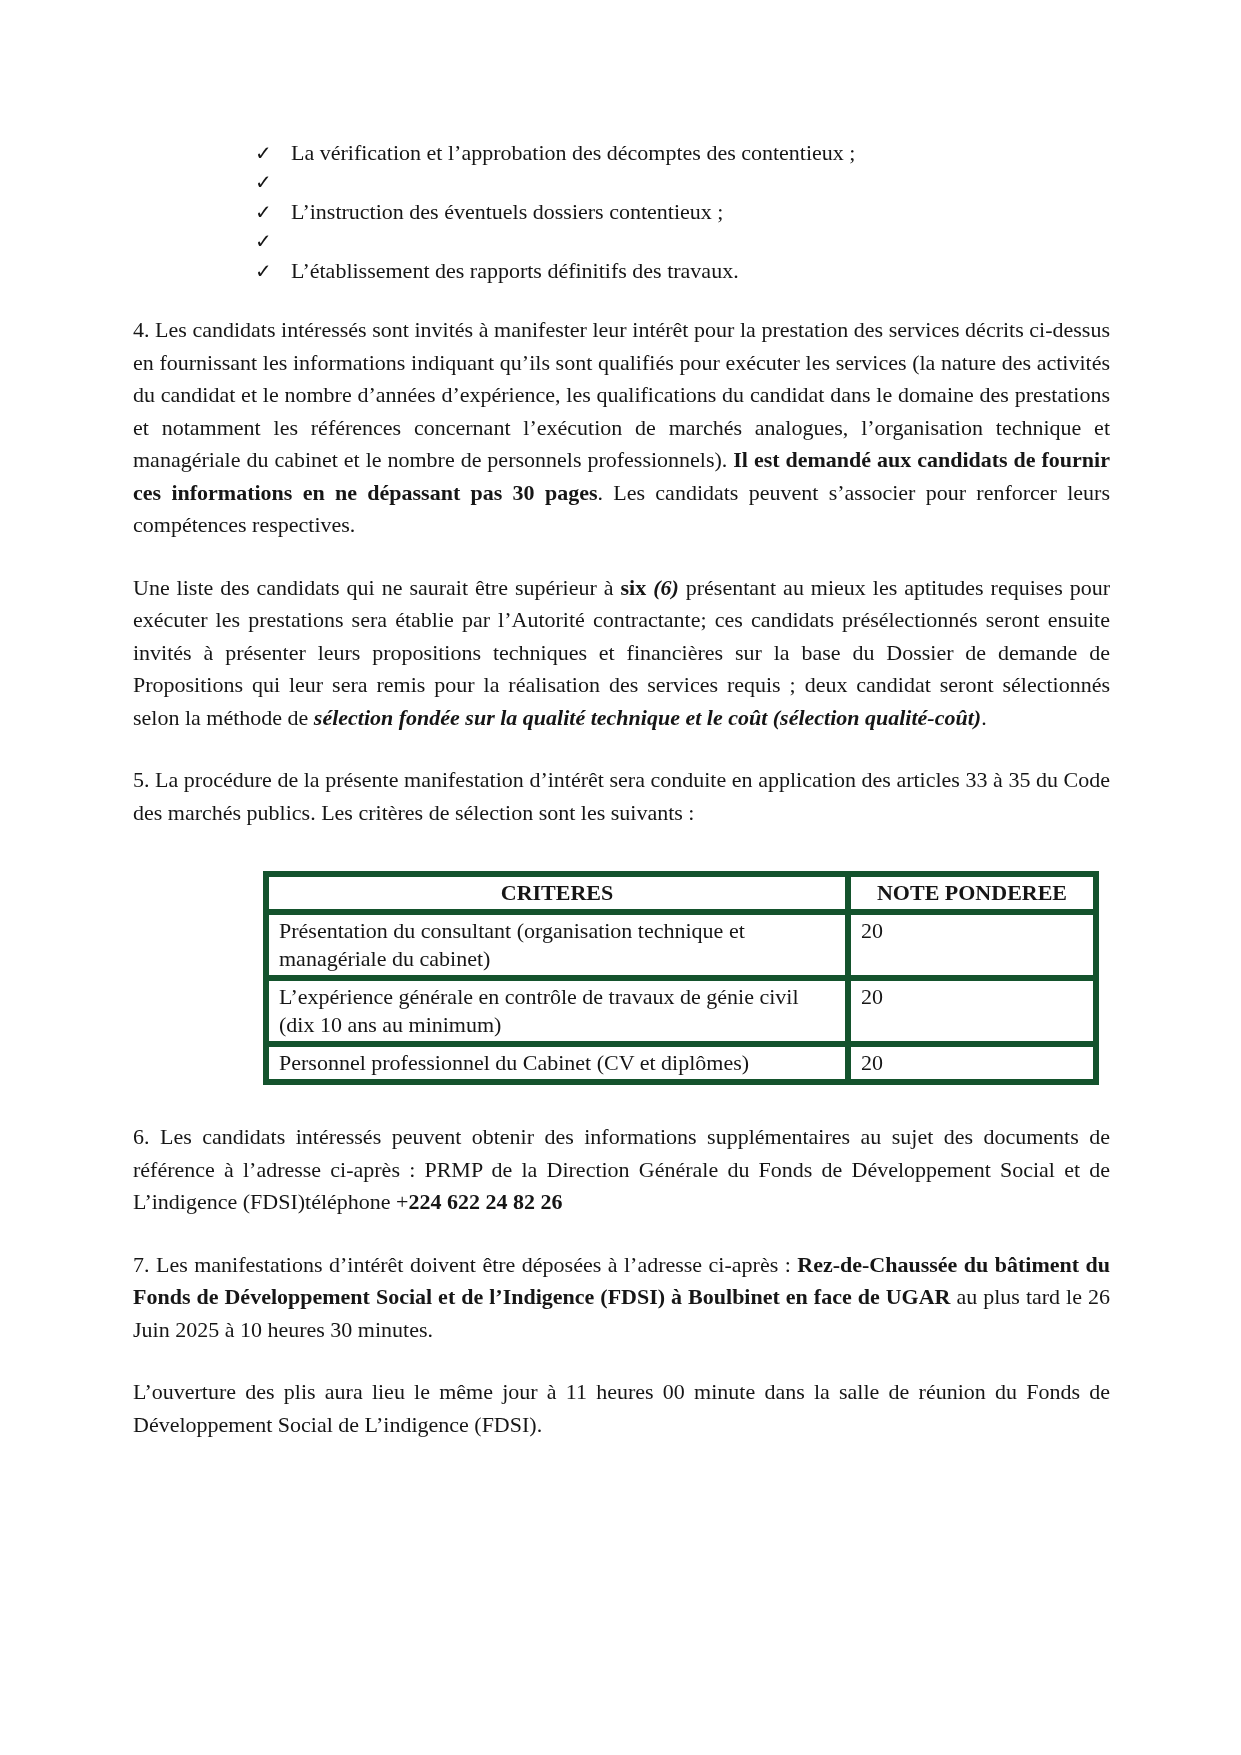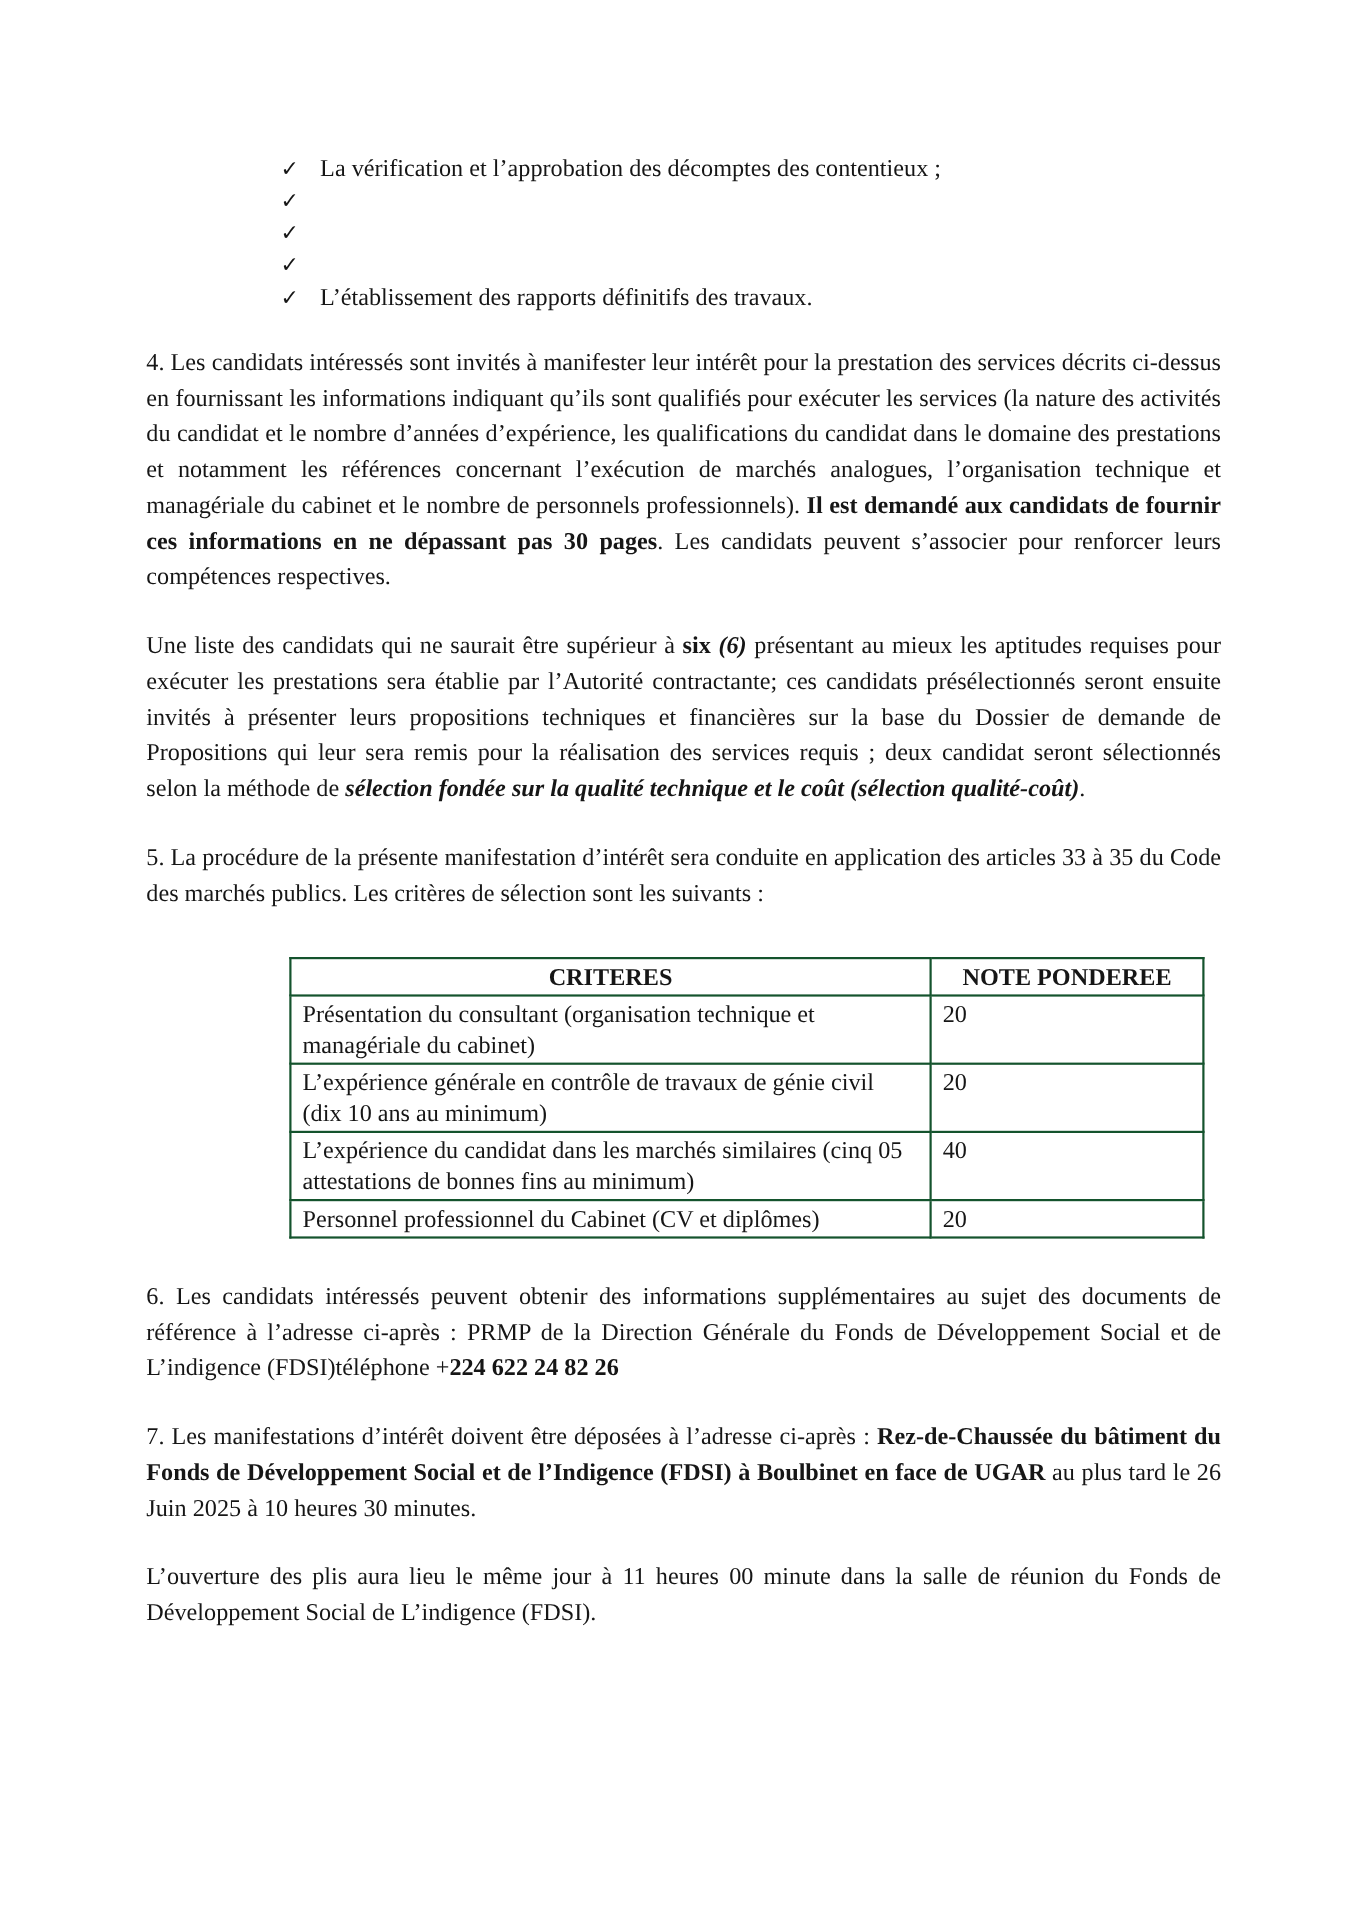"L’instruction des éventuels dossiers" span { html: none -> <span>L’instruction des éventuels dossiers contentieux ;</span> }
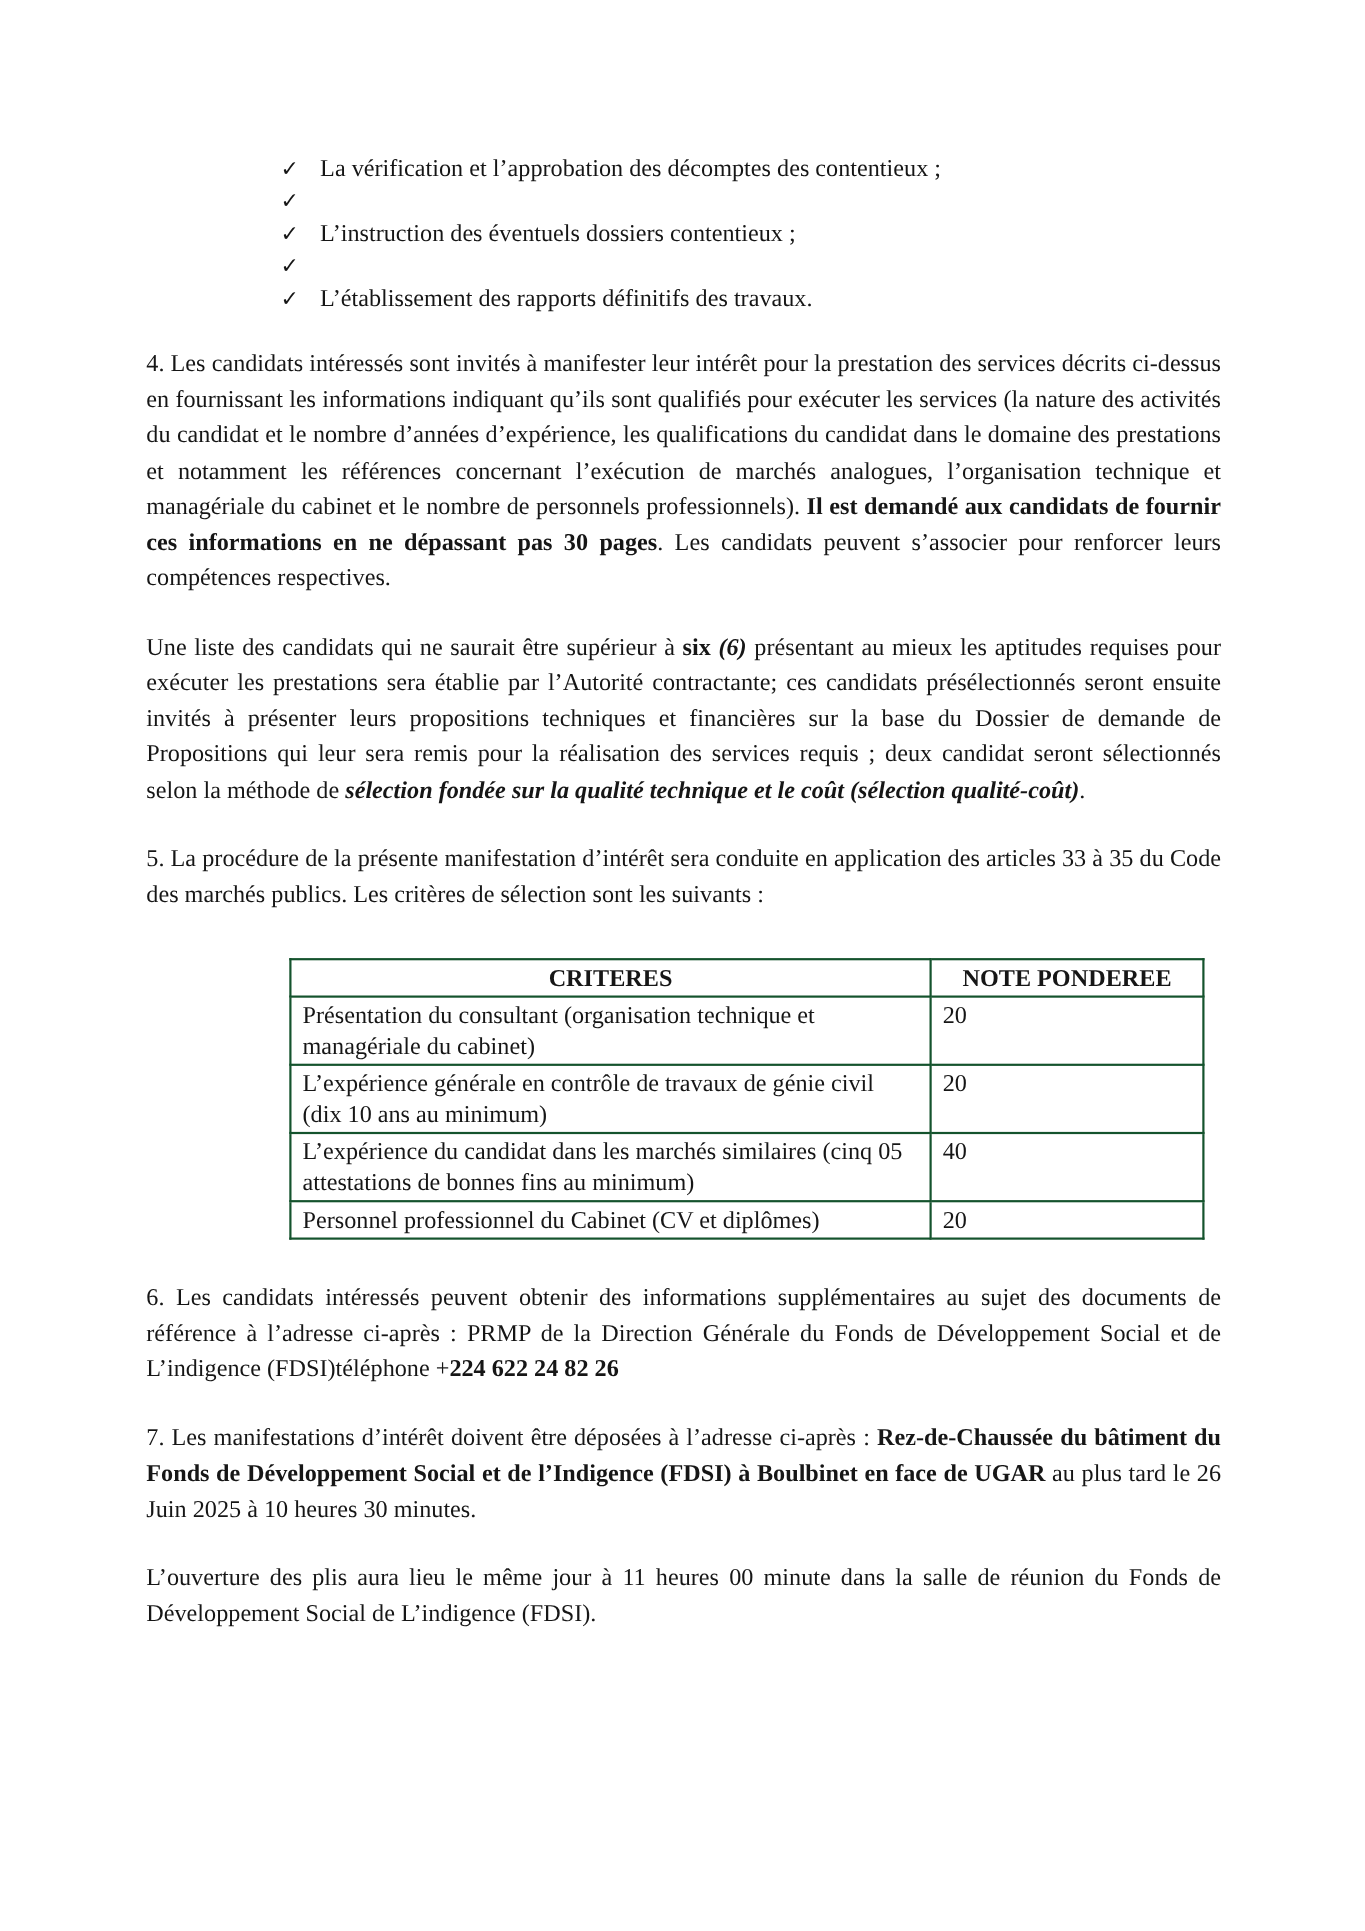"CRITERES" .criteria-table th, .criteria-table td { border: 2px solid #14532d -> 6px solid #14532d }
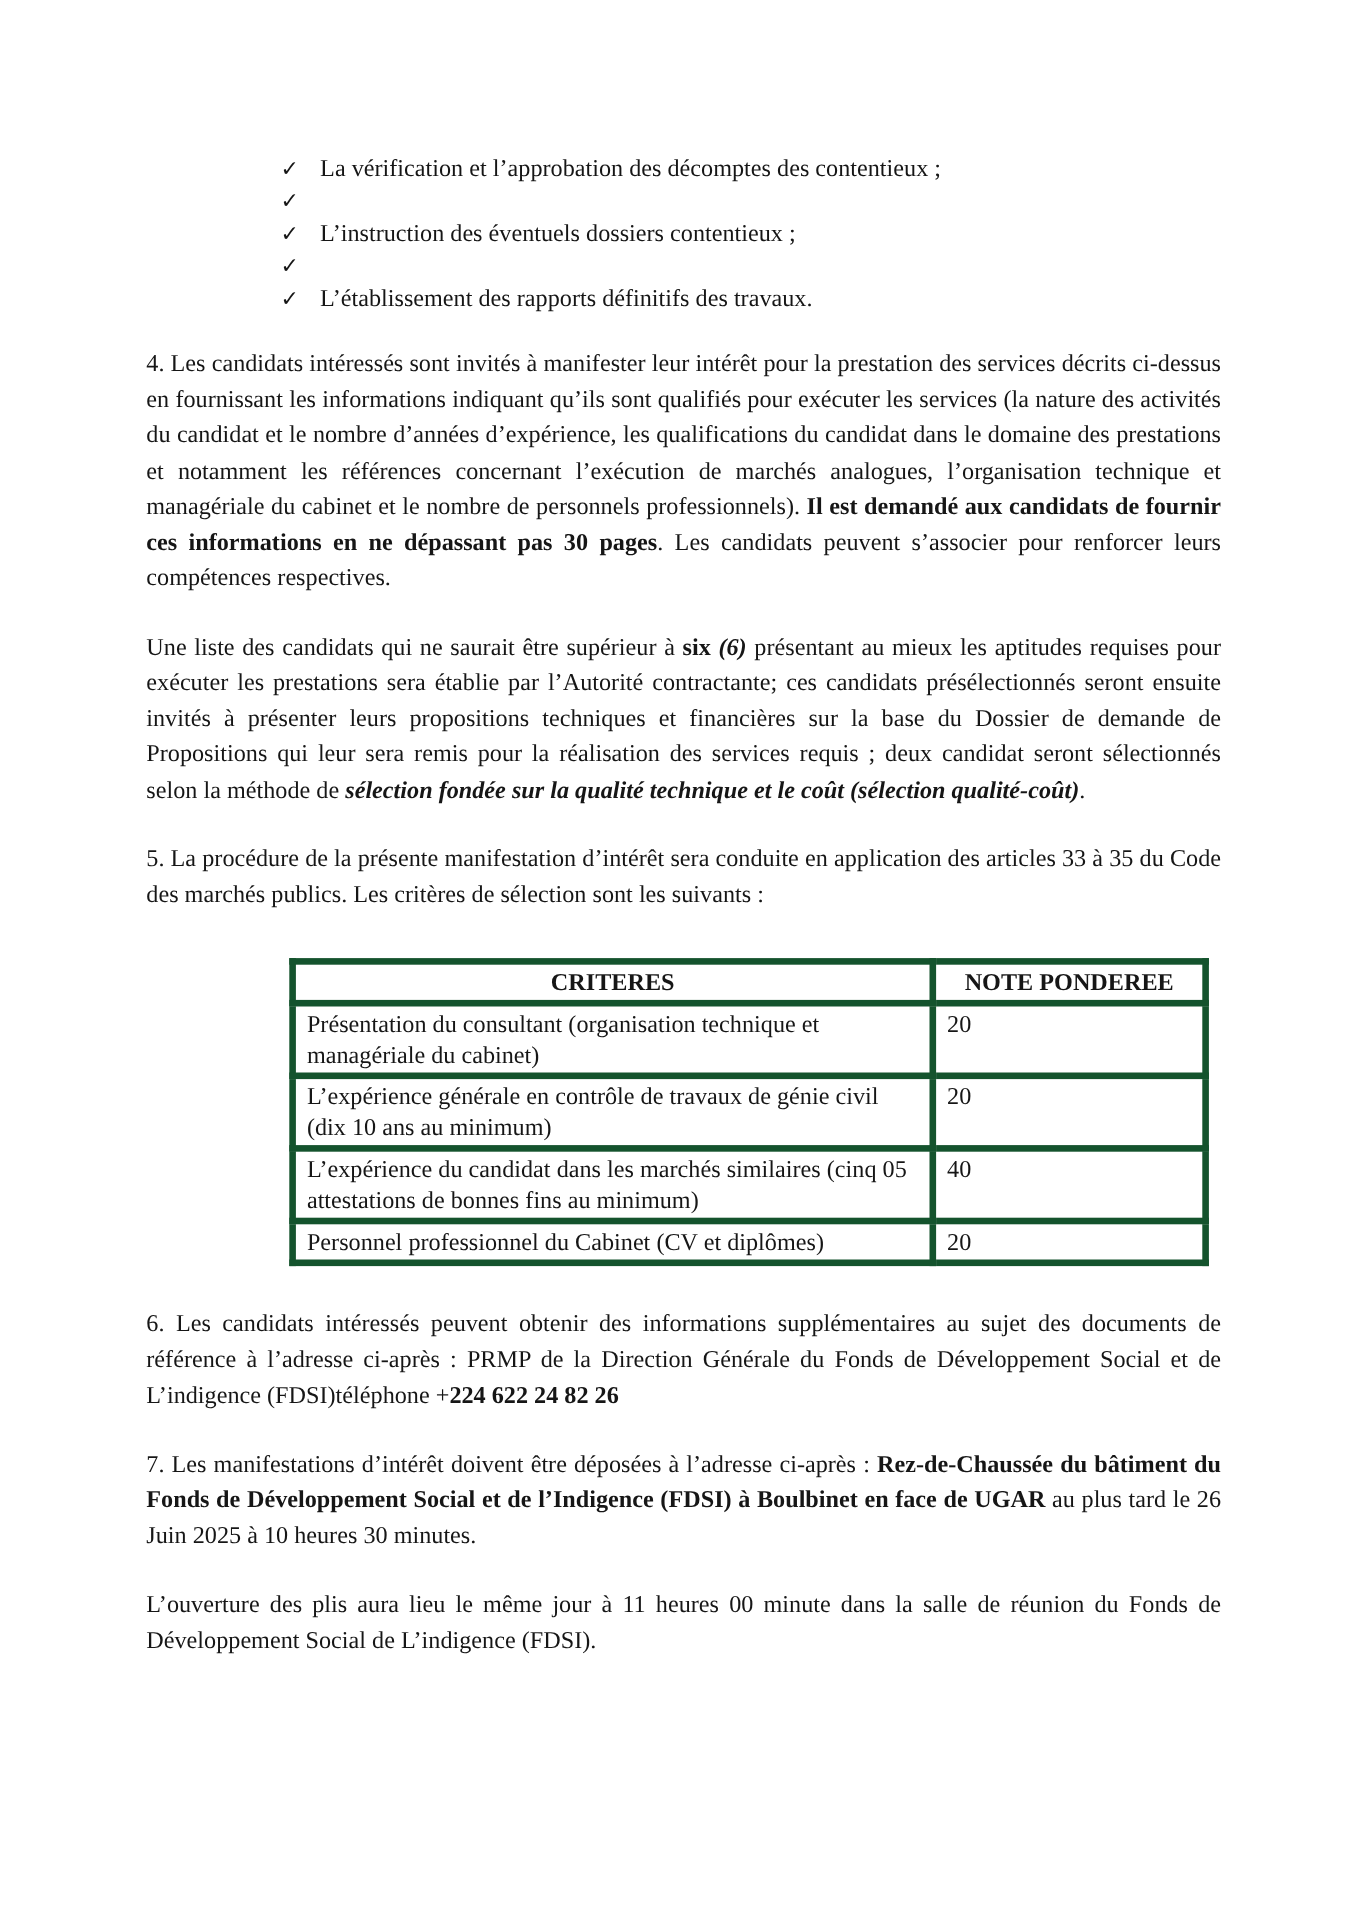"L’expérience du candidat dans les" tr { html: <tr> <td>L’expérience du candidat dans les marchés similaires (cinq 05 attestations de bonnes fins au minimum)</td> <td>40</td> </tr> -> none }
